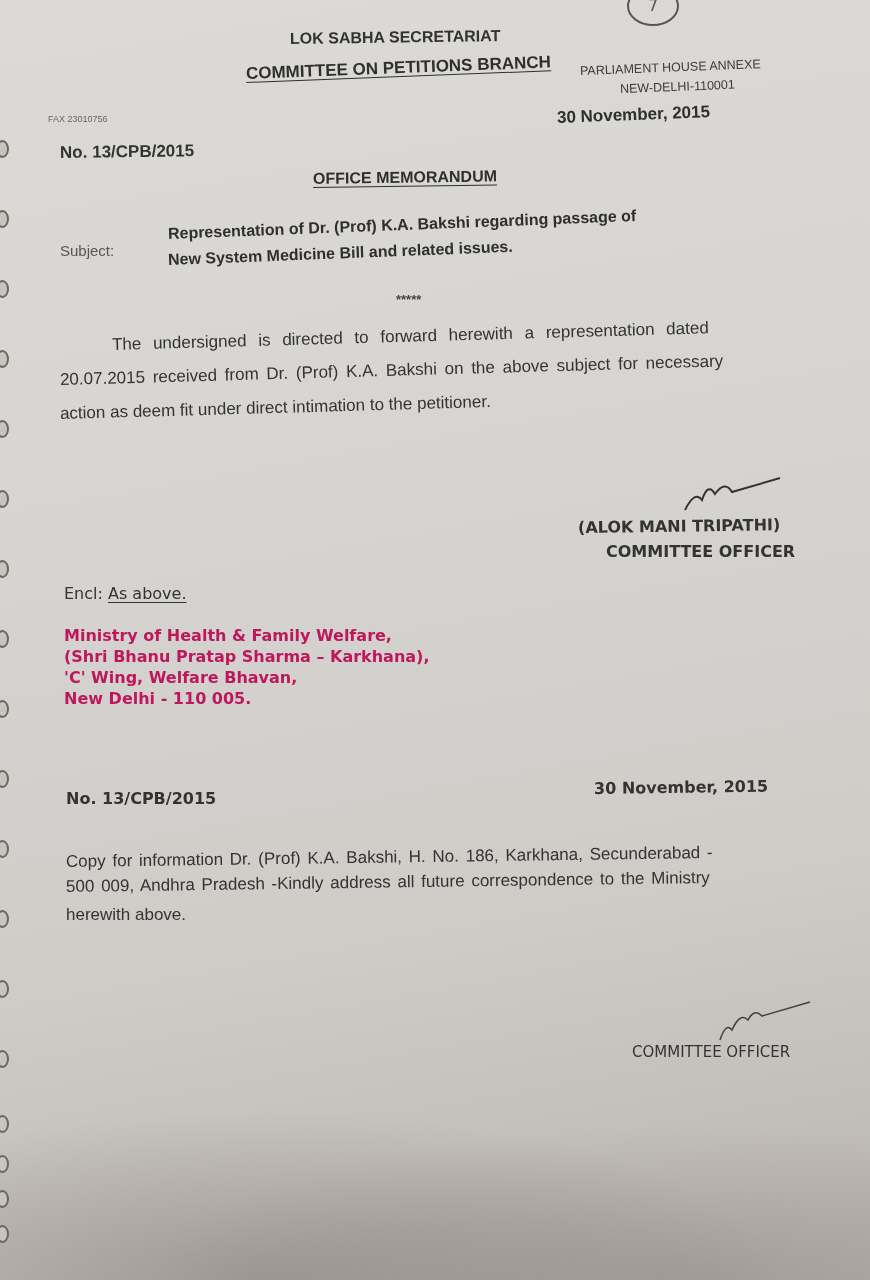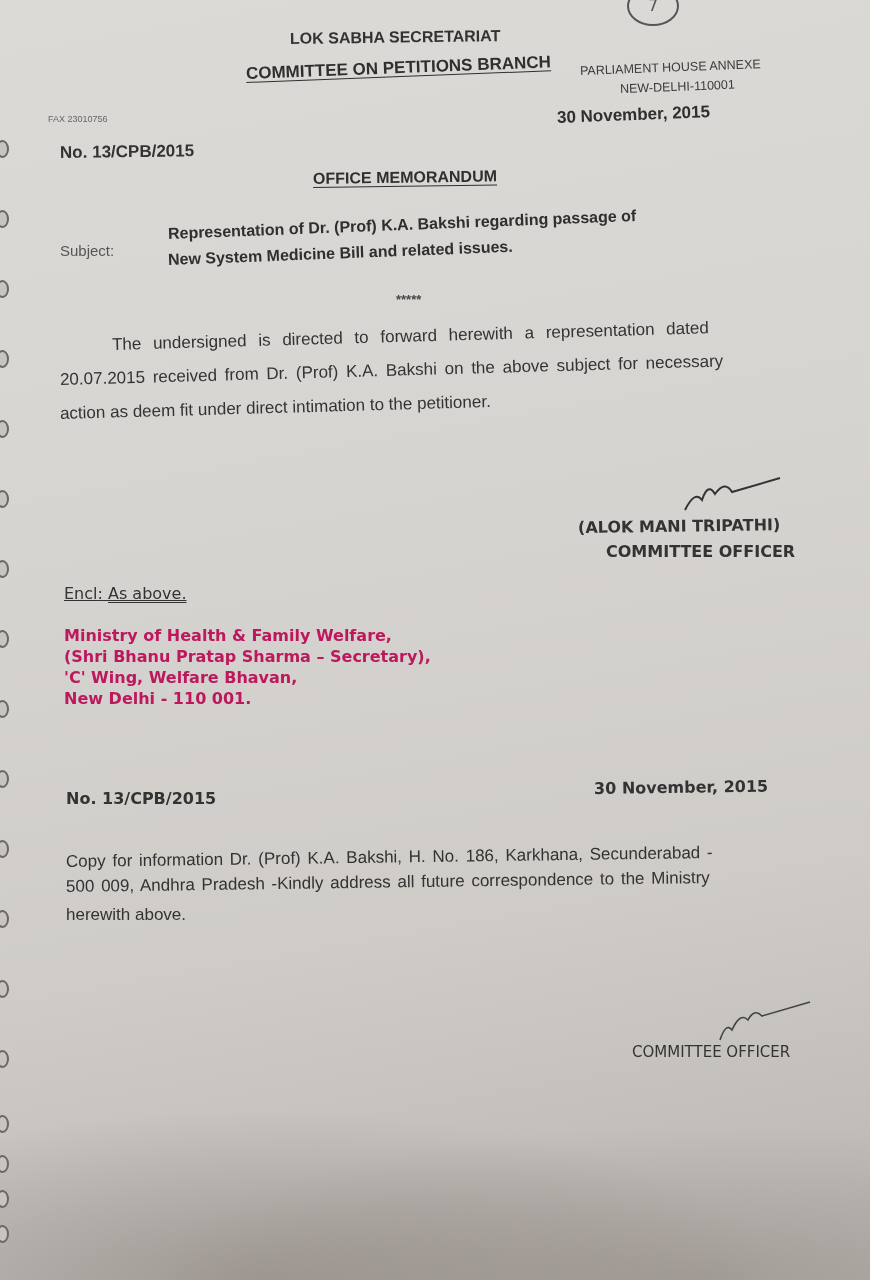"Encl: As above." div.t { text-decoration: underline -> none }
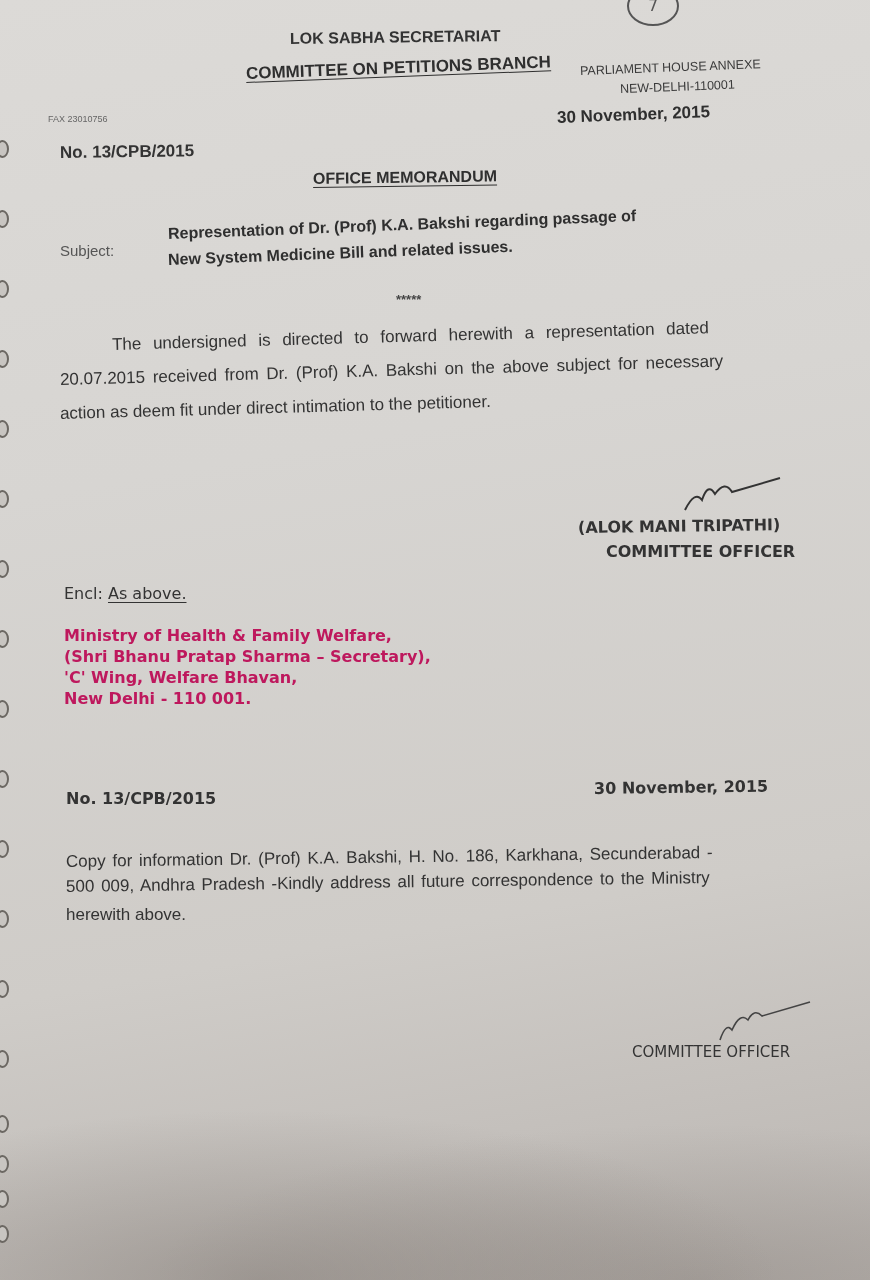"(Shri Bhanu Pratap Sharma –" div { text: Secretary -> Karkhana }
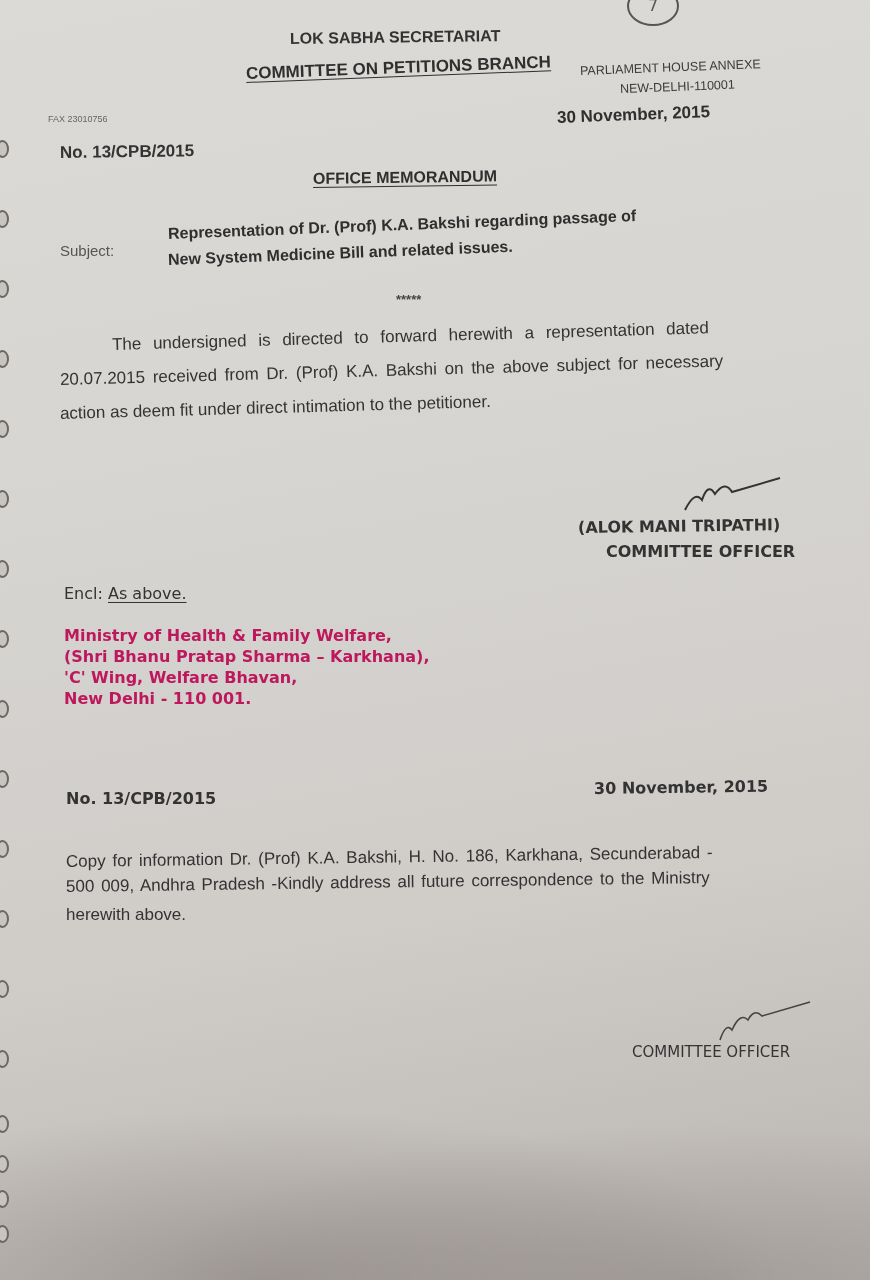"New Delhi - 110 001." div { text: 110 001 -> 110 005 }
